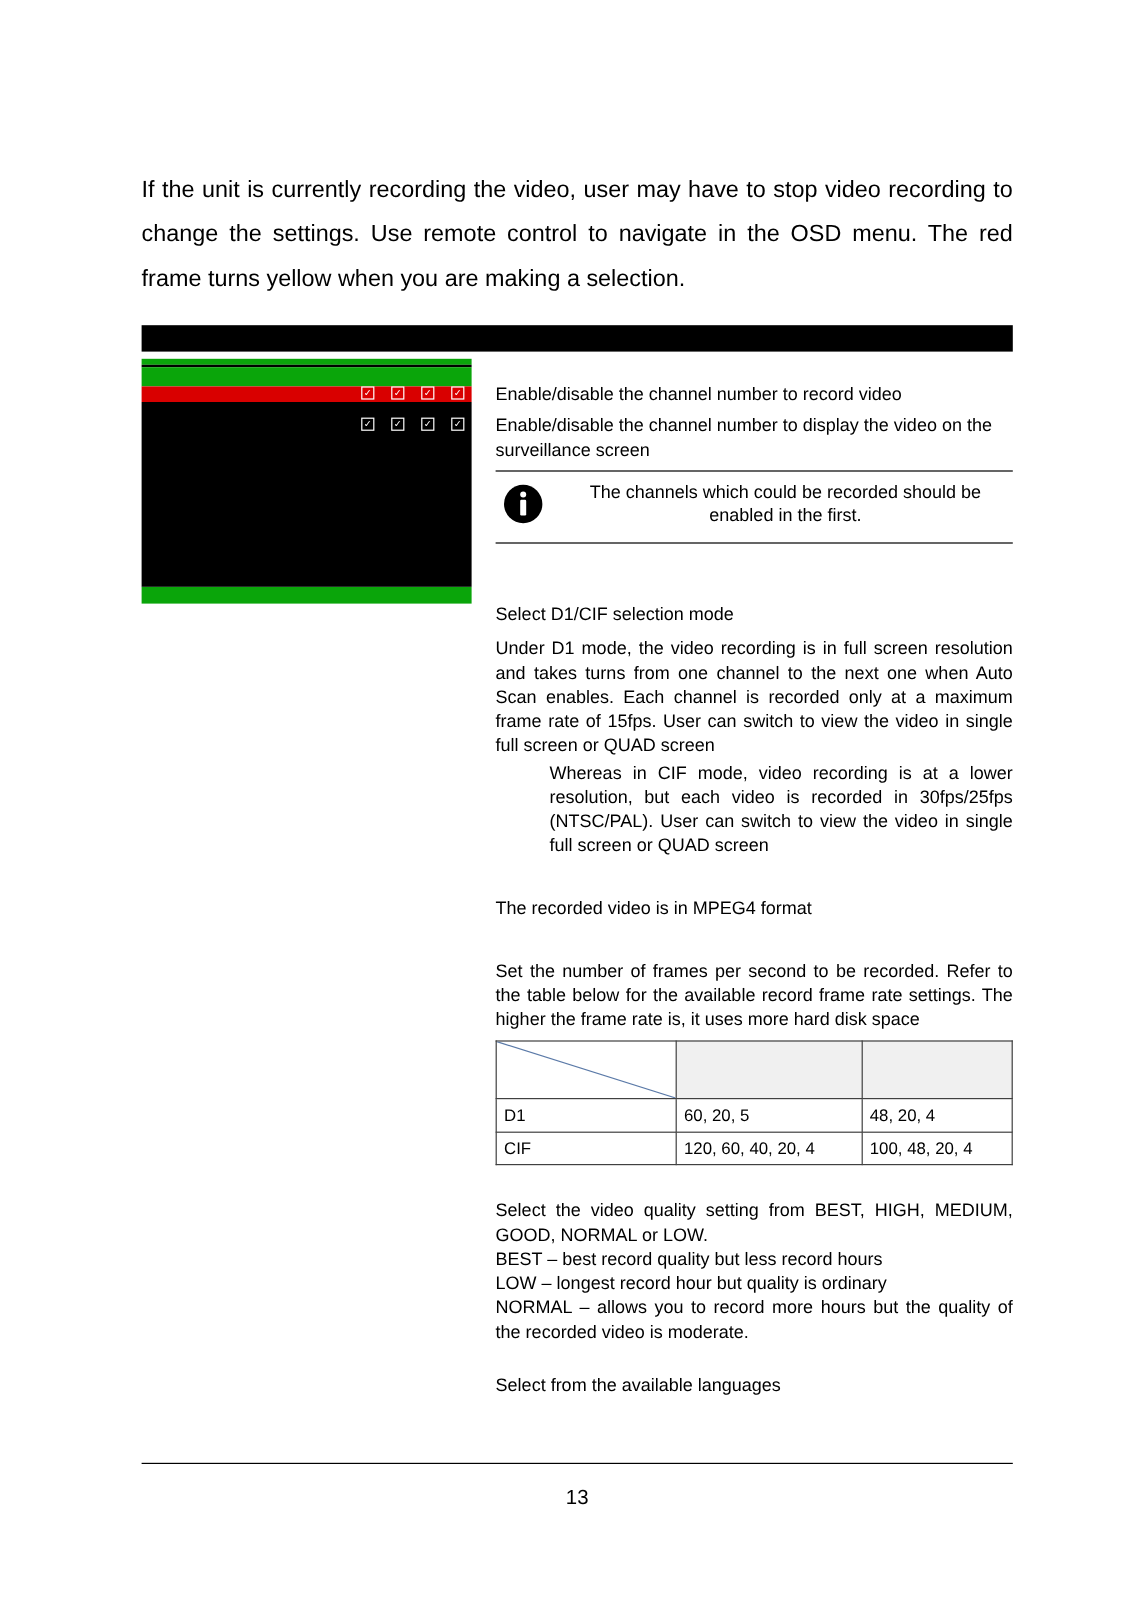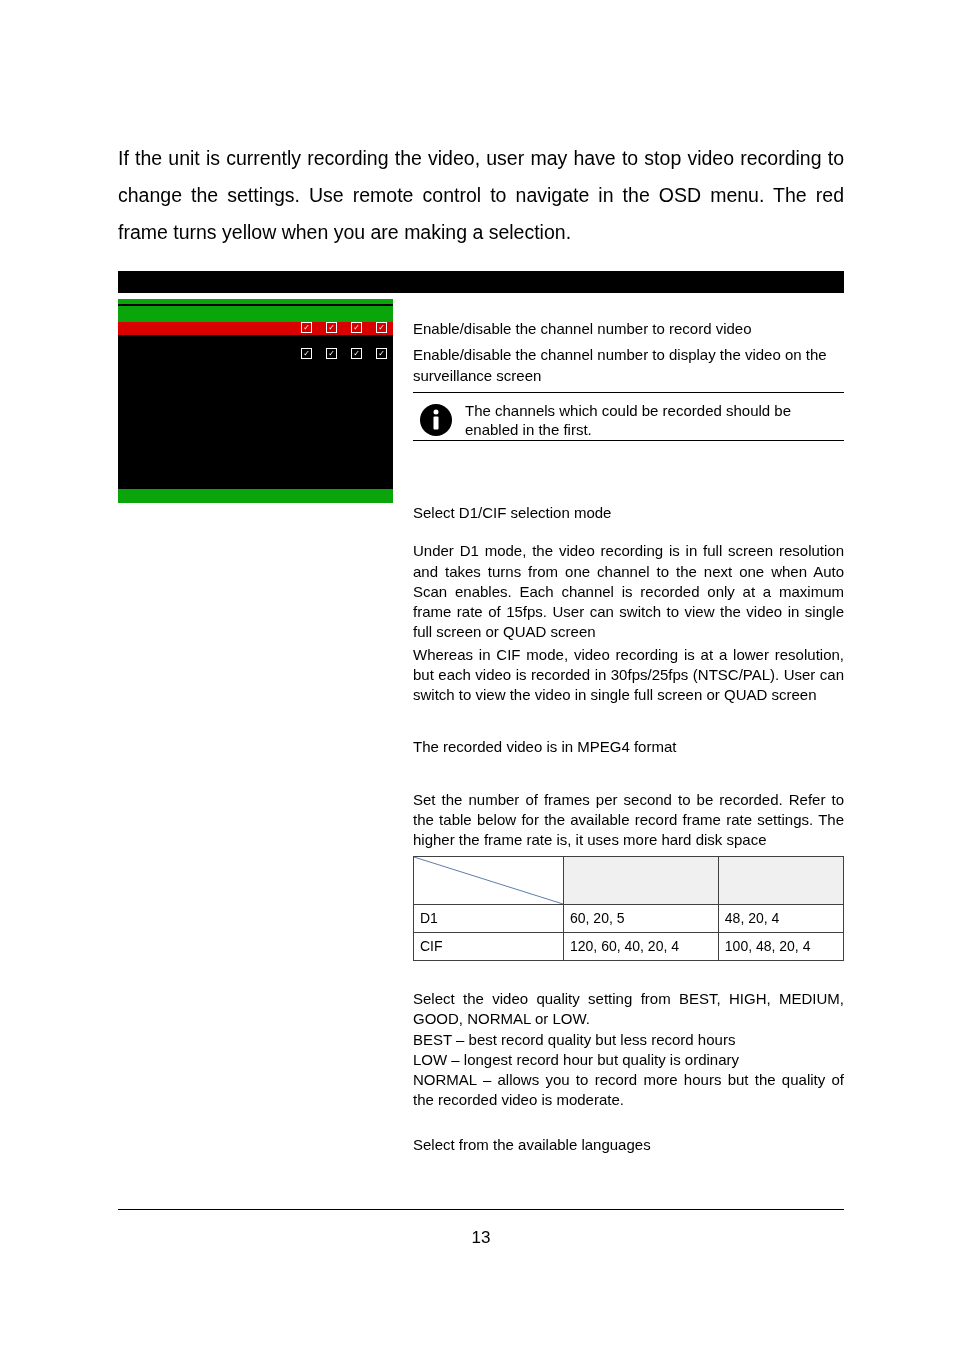"The channels which could be" .info-box { padding-bottom: 0 -> 12px; text-align: none -> center }
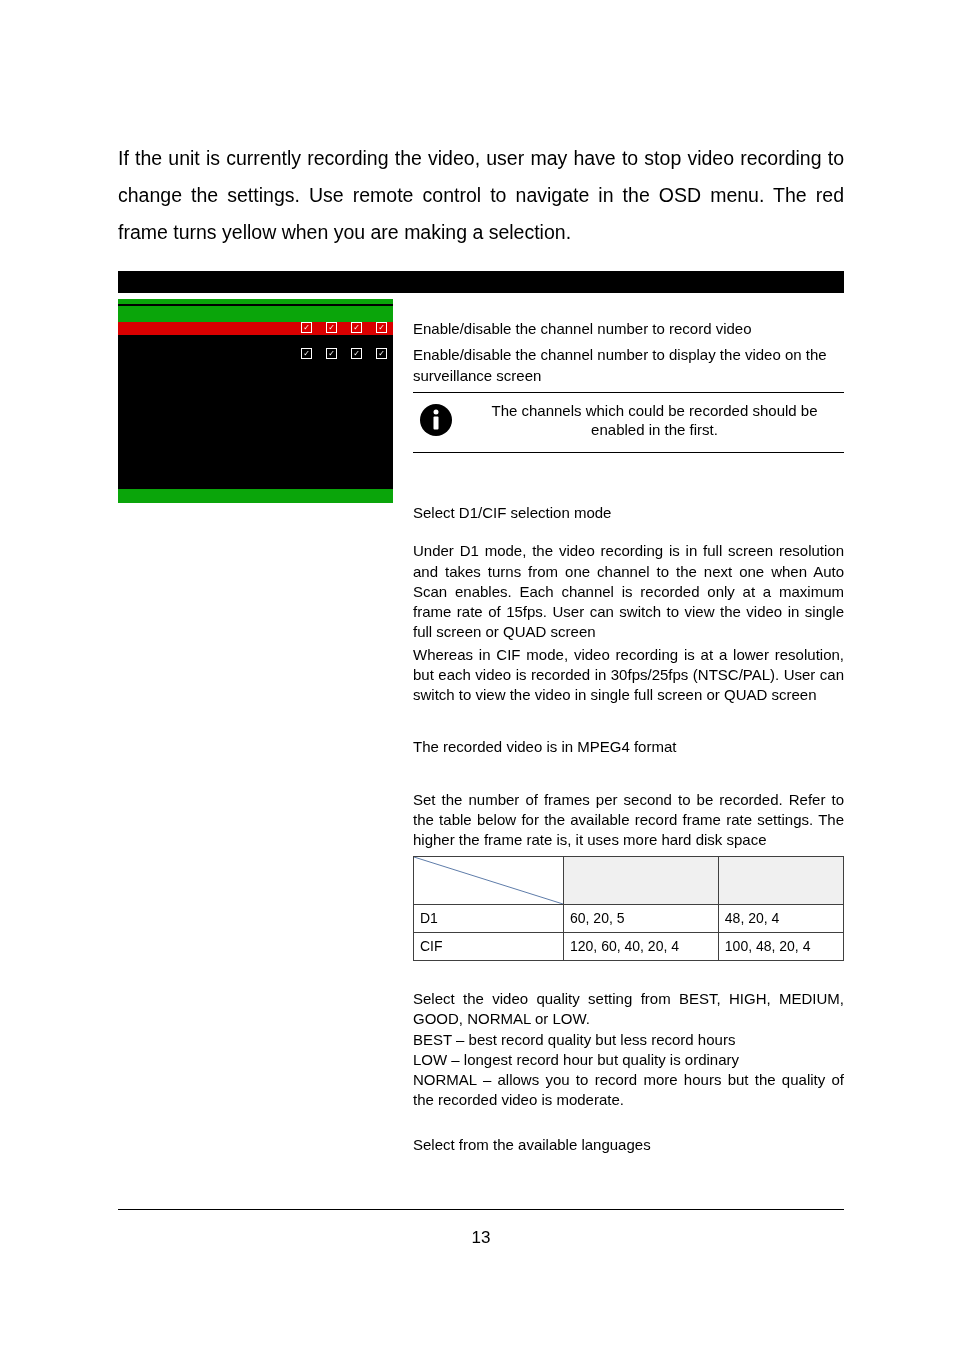"Under D1 mode, the video" p.just { margin-top: 18px -> 8px }
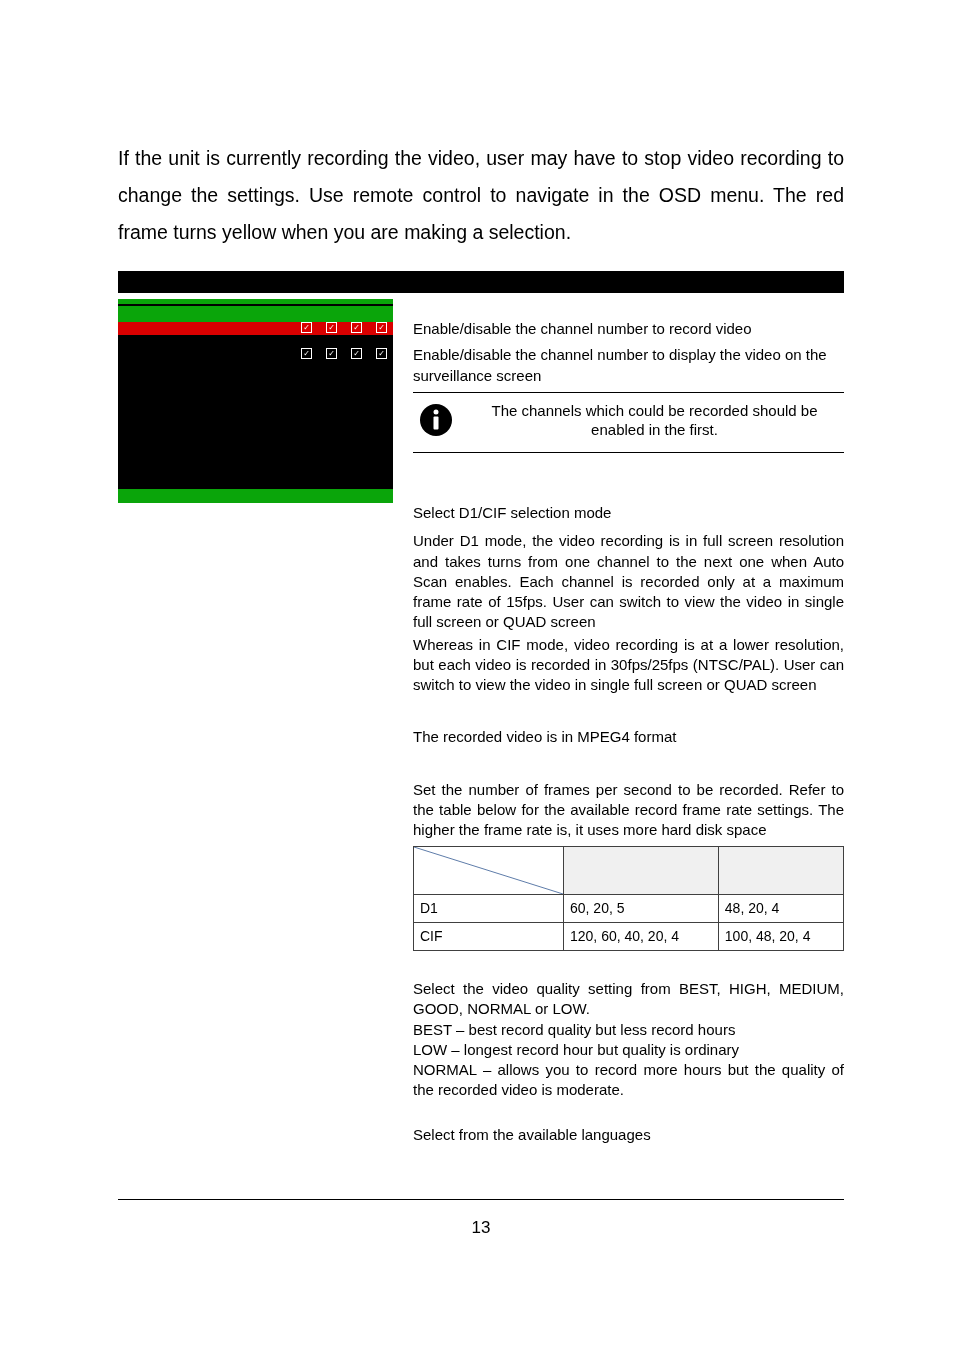"Whereas in CIF mode, video" p.just { margin-left: none -> 45px }
